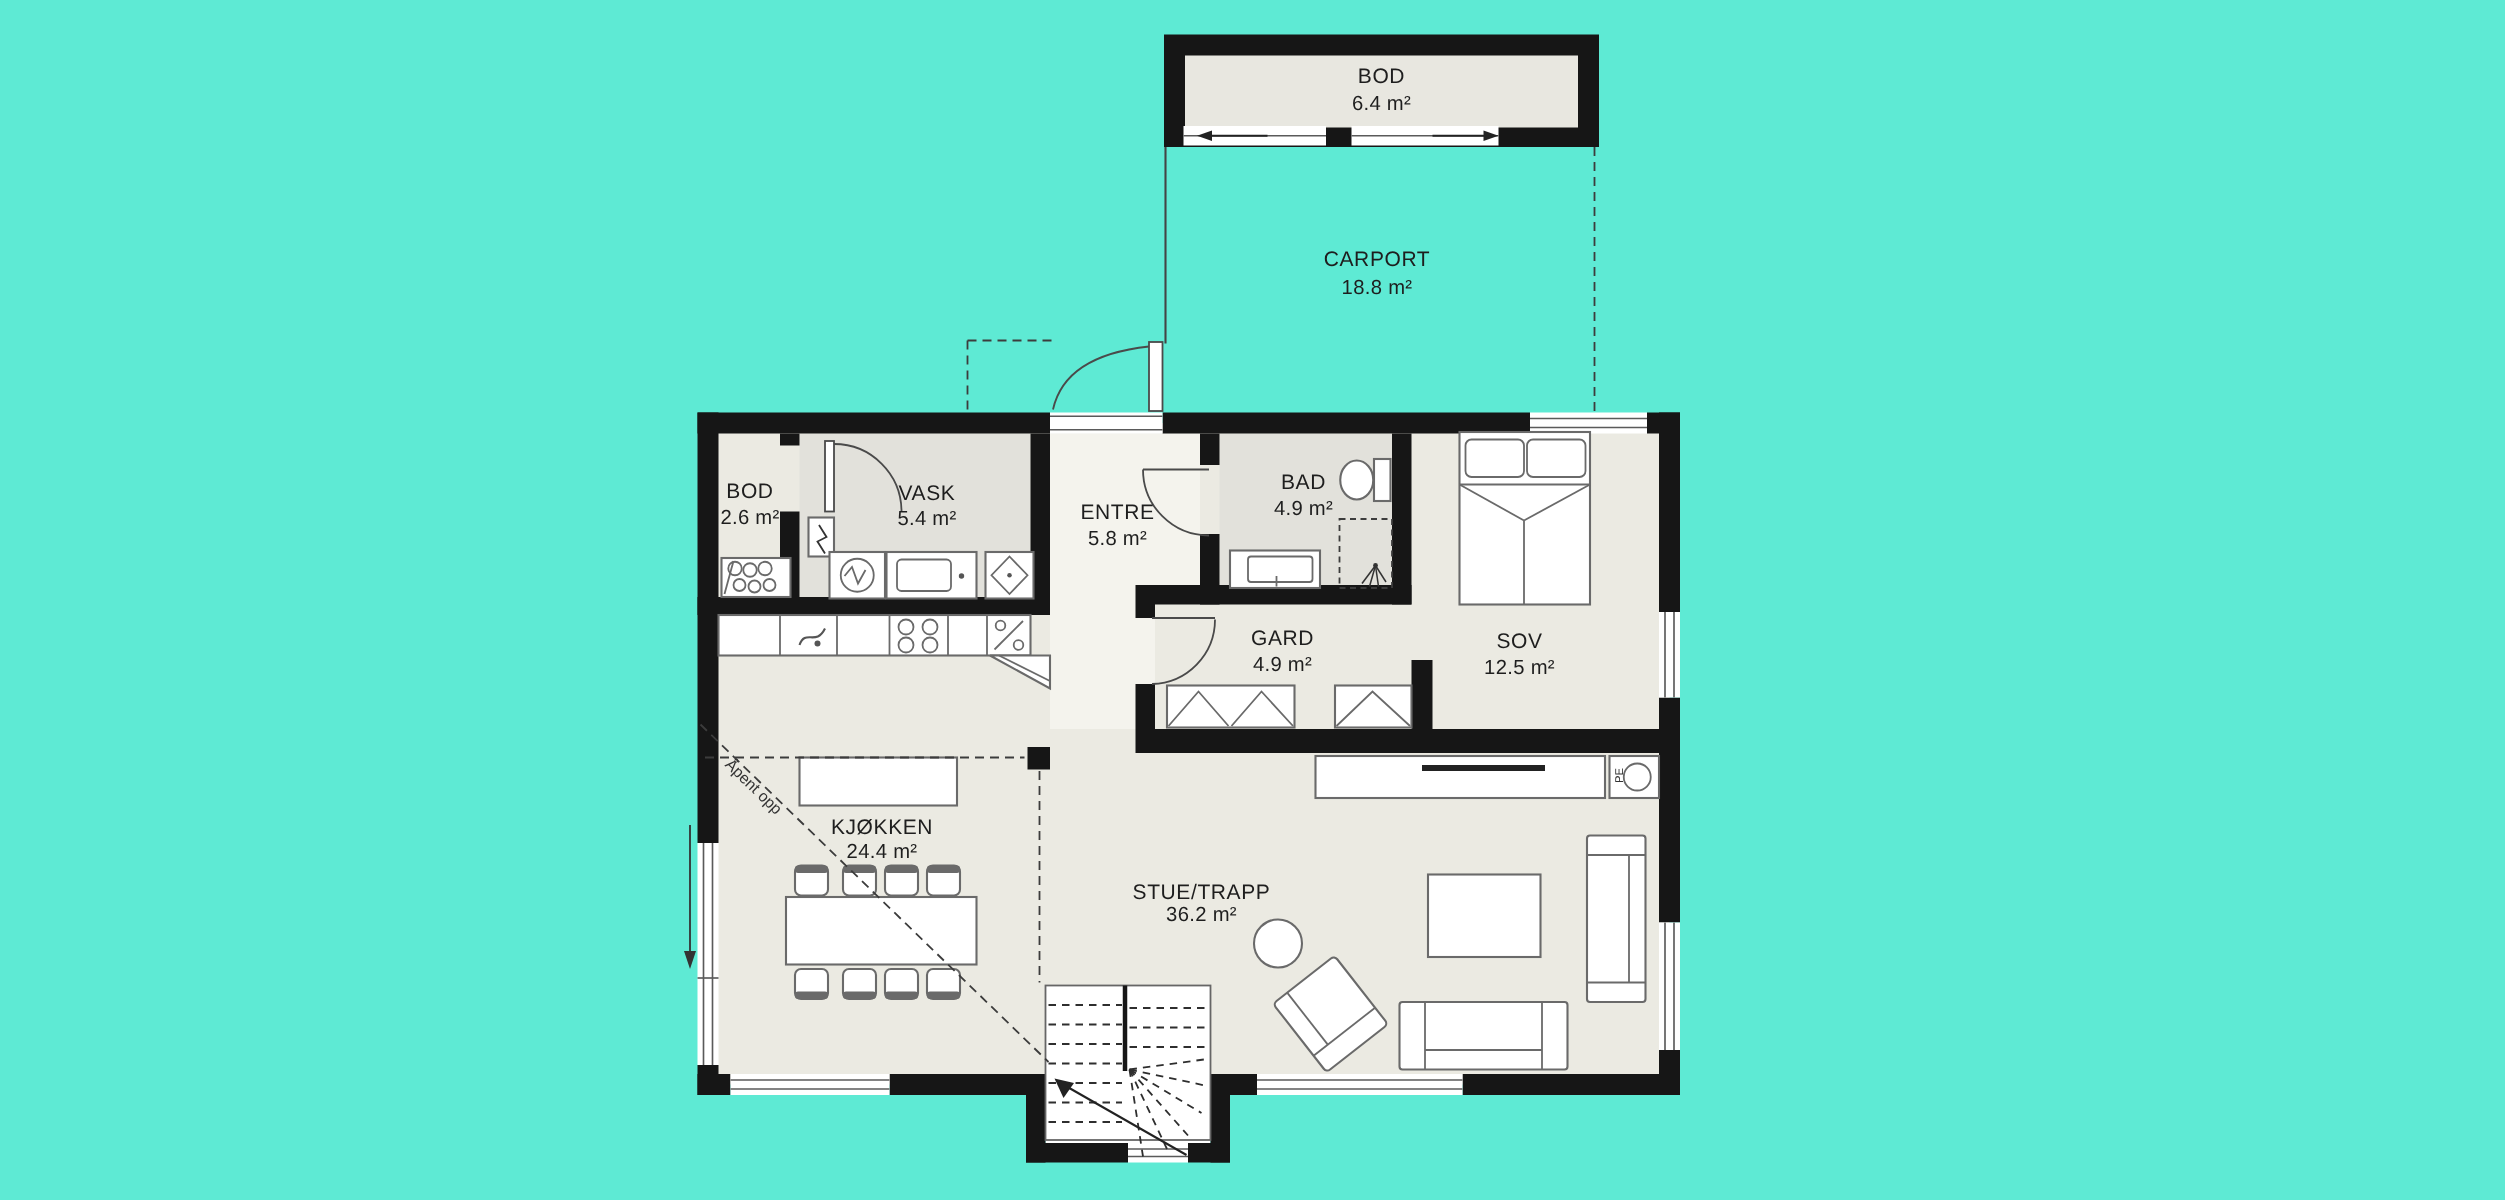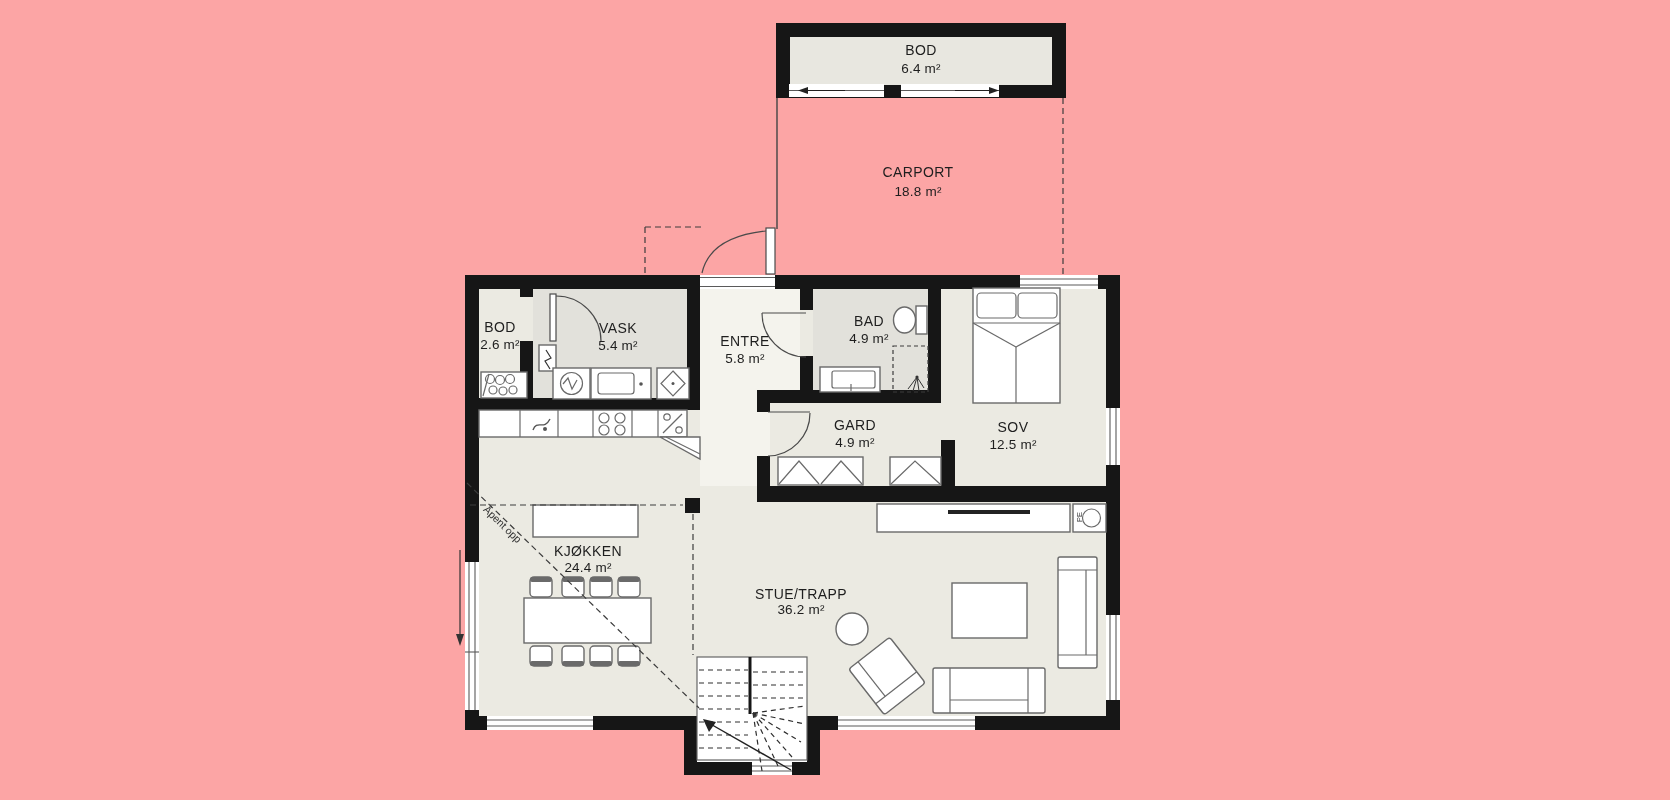"BOD" .canvas { background: #fca5a5 -> #5eead4 }
